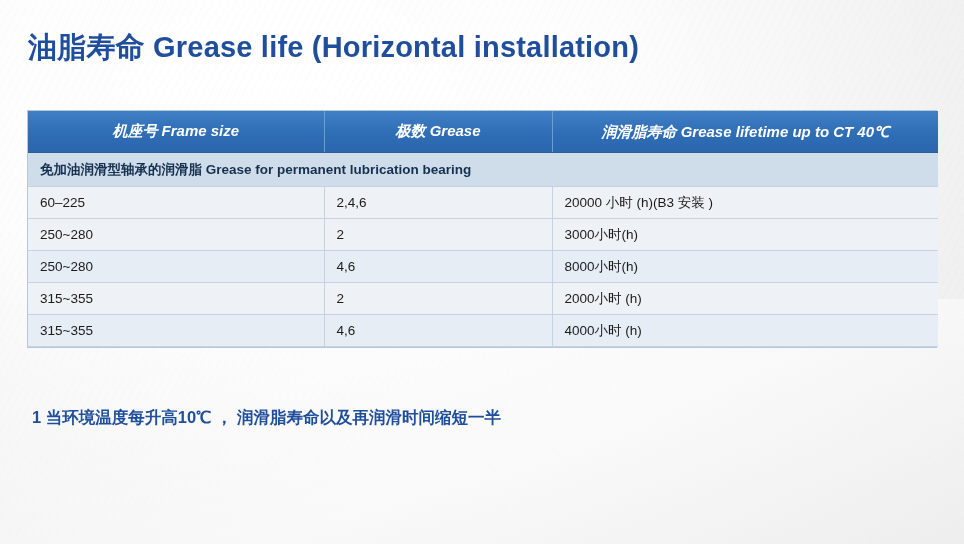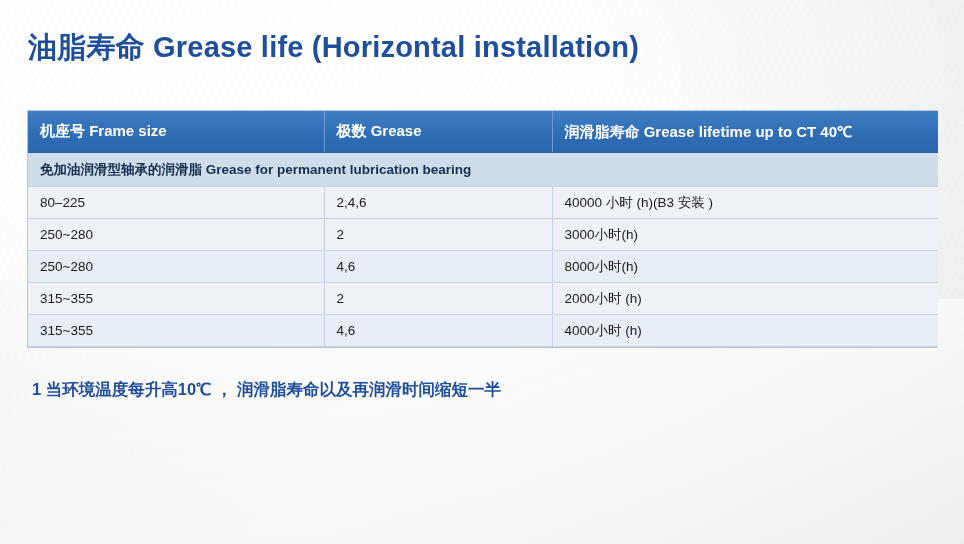"机座号 Frame size" table.grease th { font-style: none -> italic; text-align: left -> center }
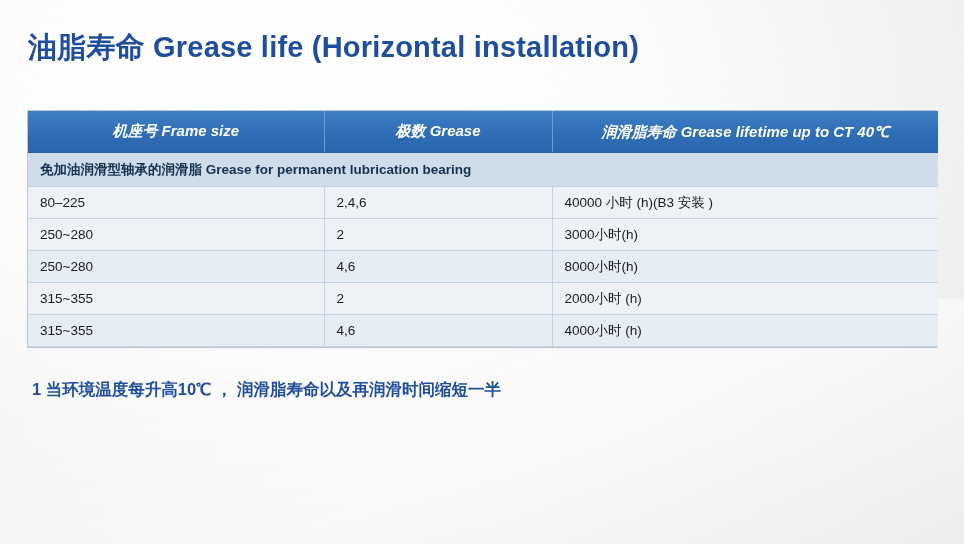"80–225" td { text: 80 -> 60 }
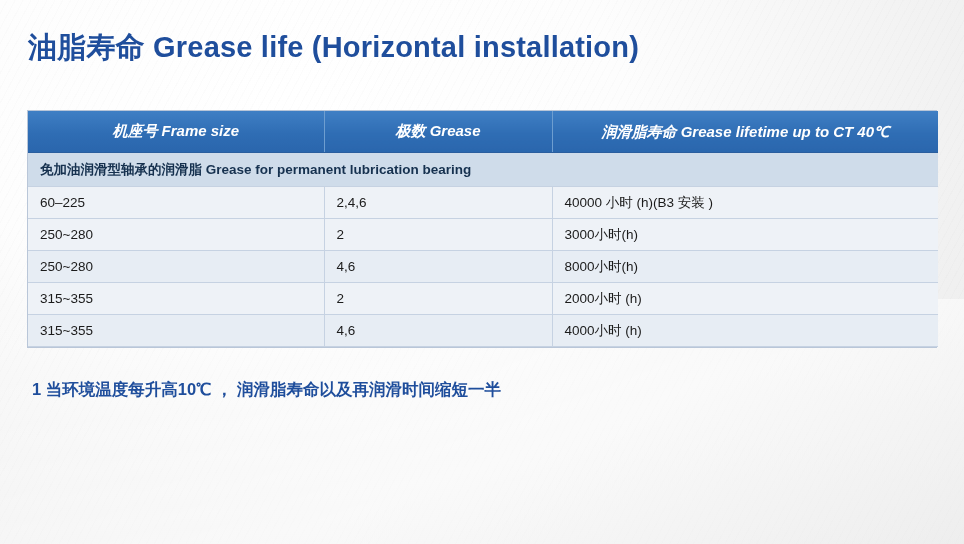"40000 小时 (h)(B3 安装 )" td { text: 40000 -> 20000 }
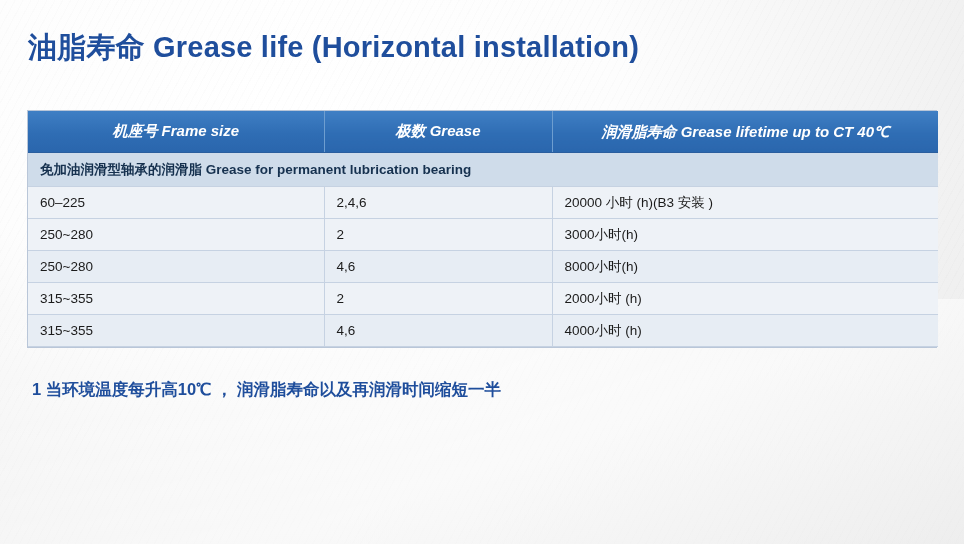"1 当环境温度每升高10℃ ， 润滑脂寿命以及再润滑时间缩短一半" .notes { top: 376px -> 404px }
